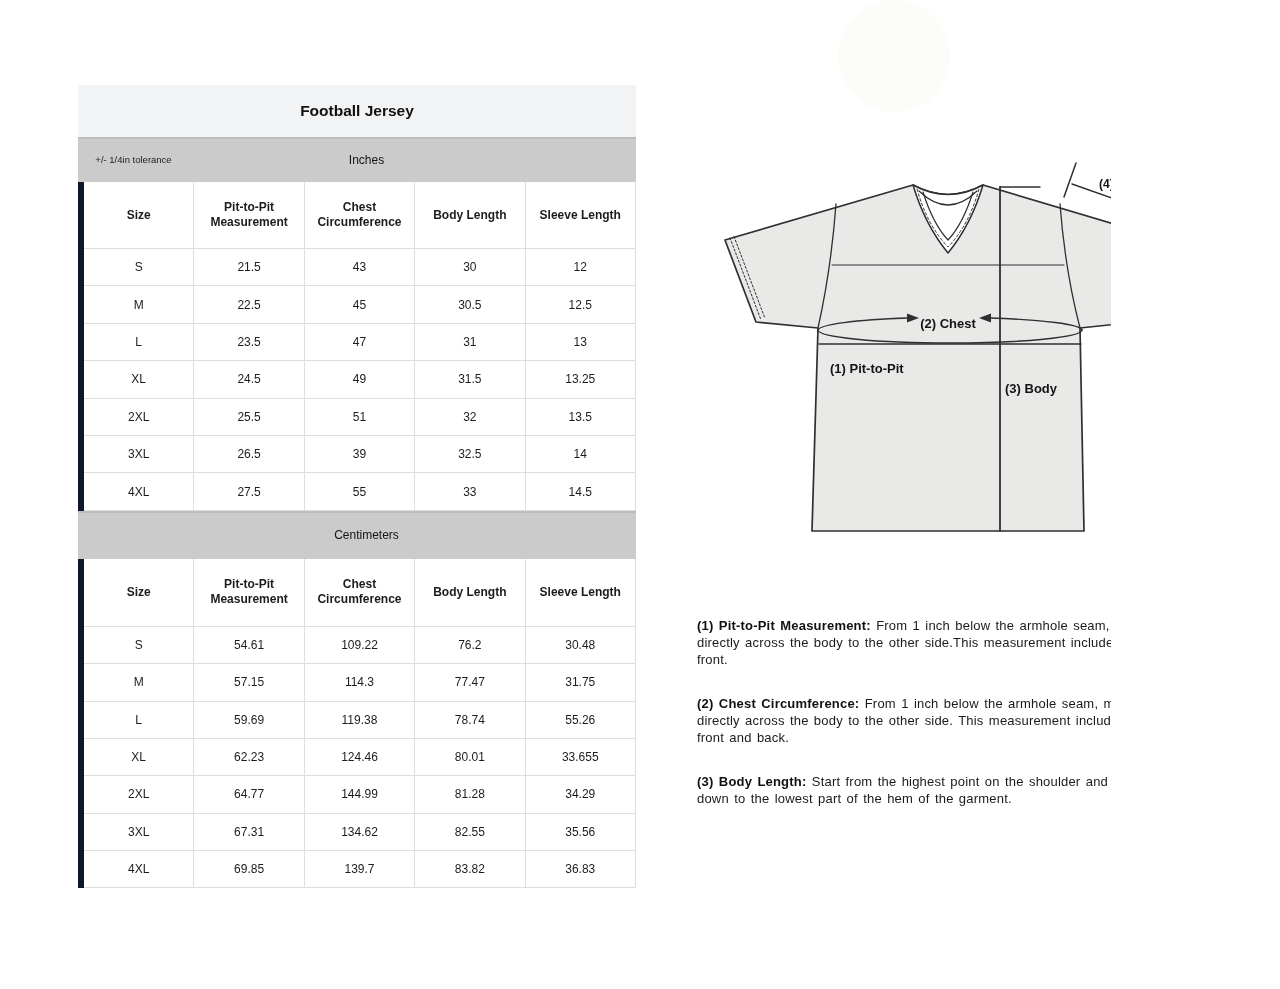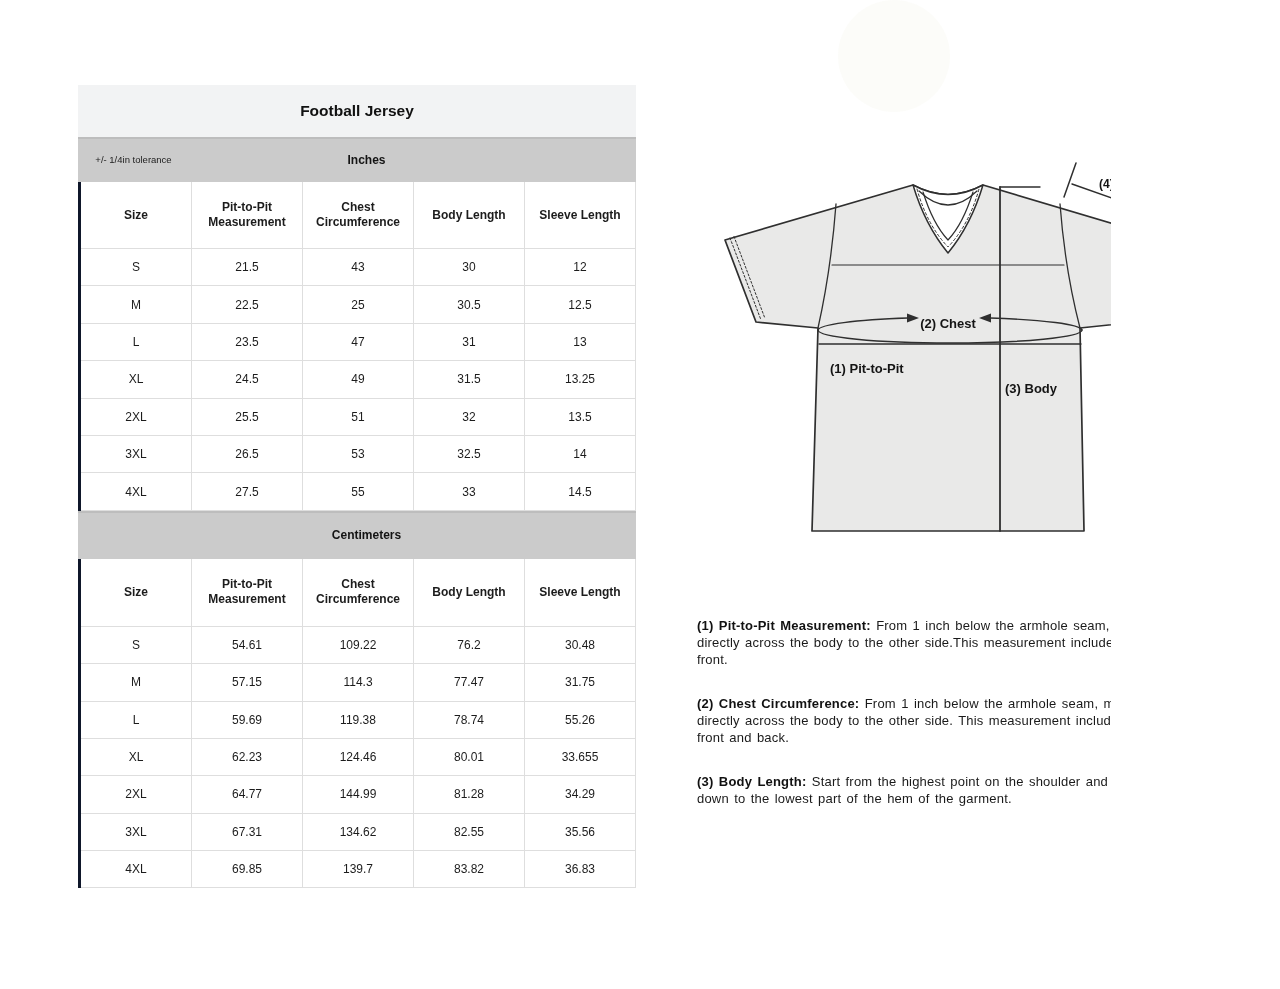"Inches" .unit-label { font-weight: bold -> normal }
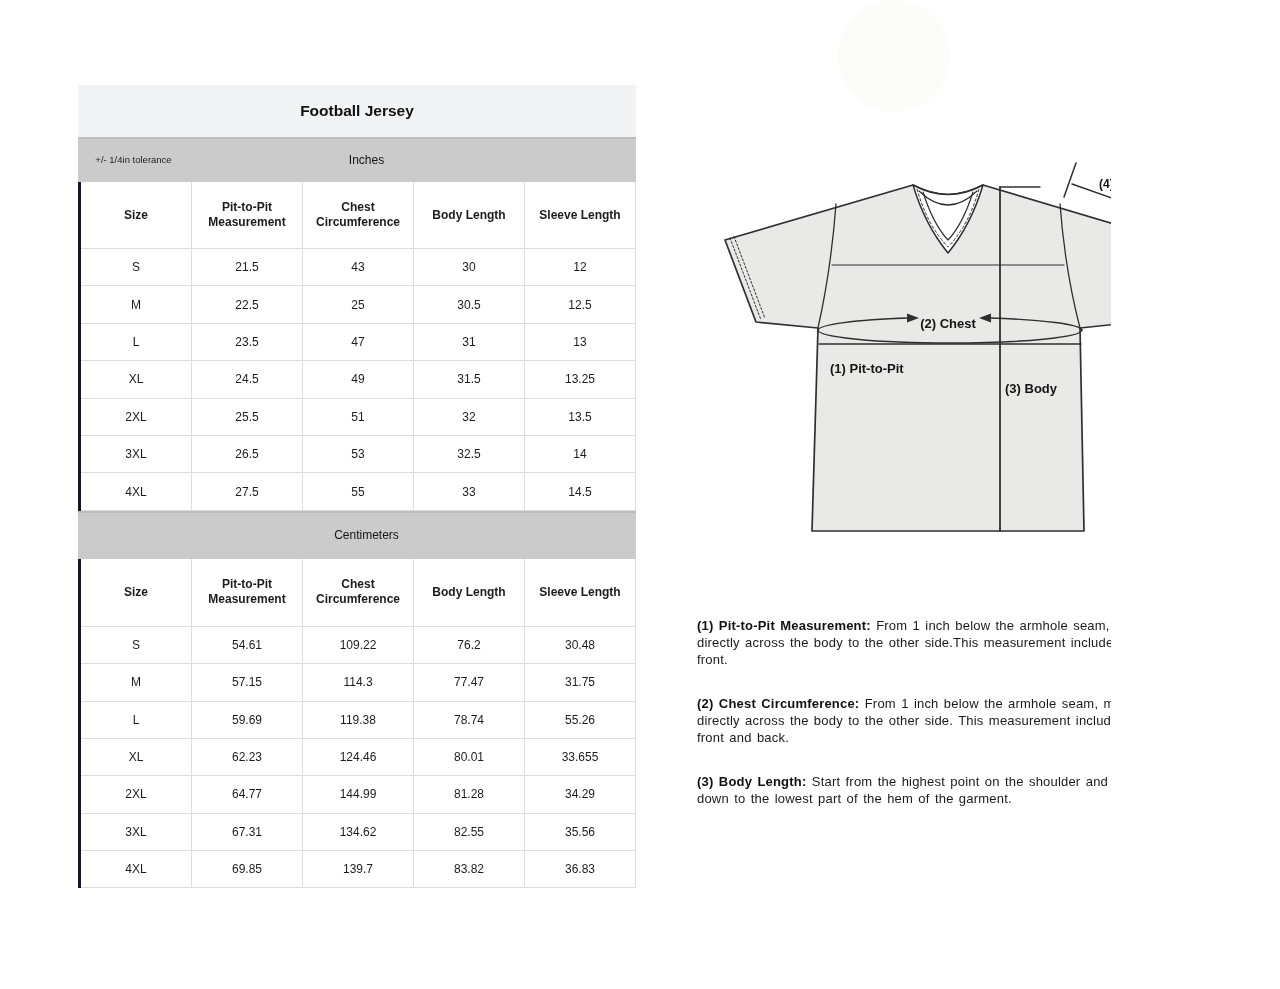"Size" .tbl { border-left: 3px solid #0f172a -> 6px solid #0f172a }
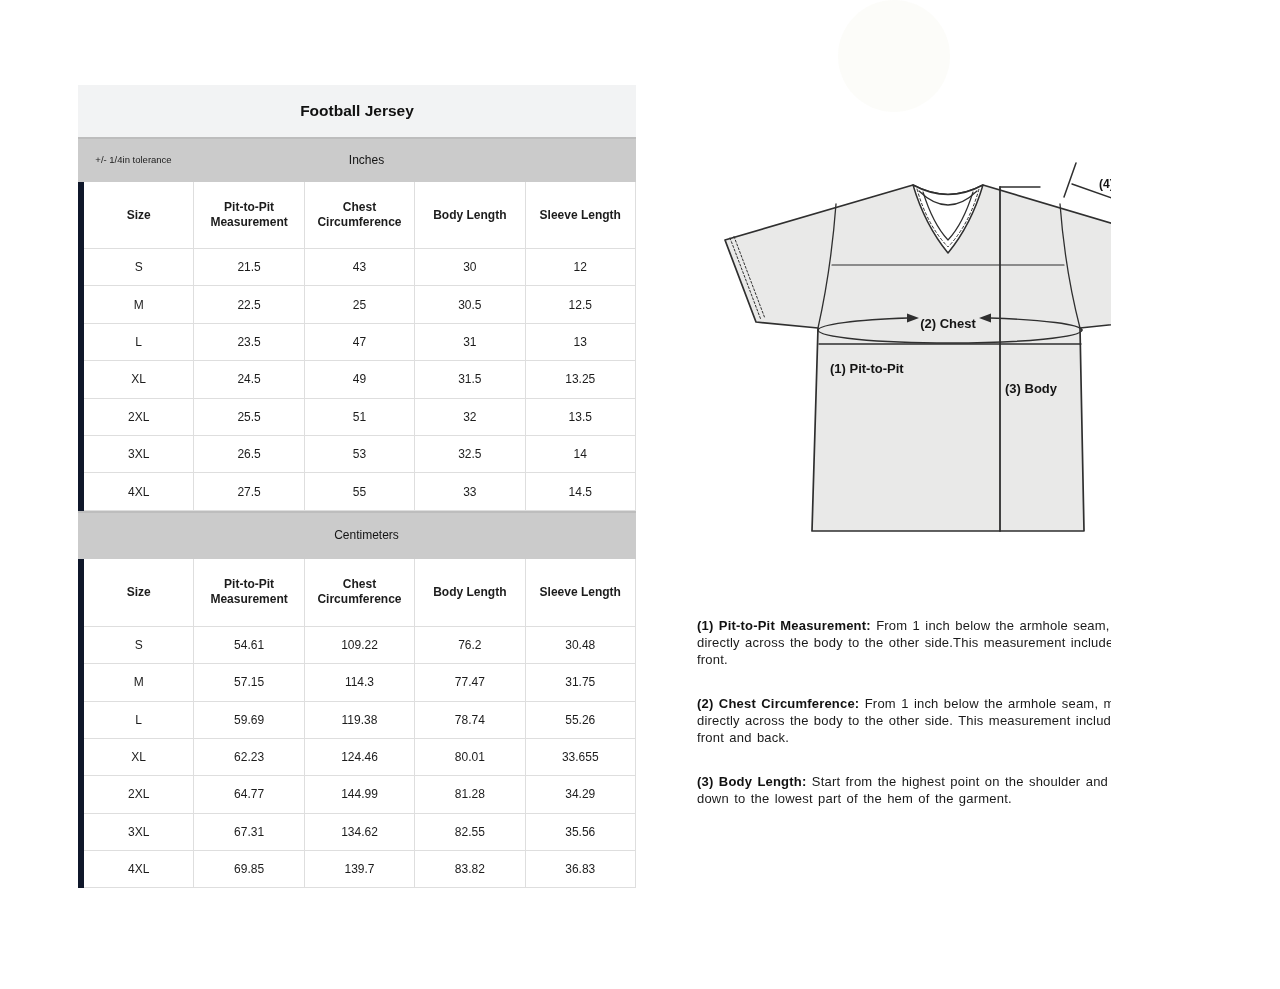"25" div { text: 25 -> 45 }
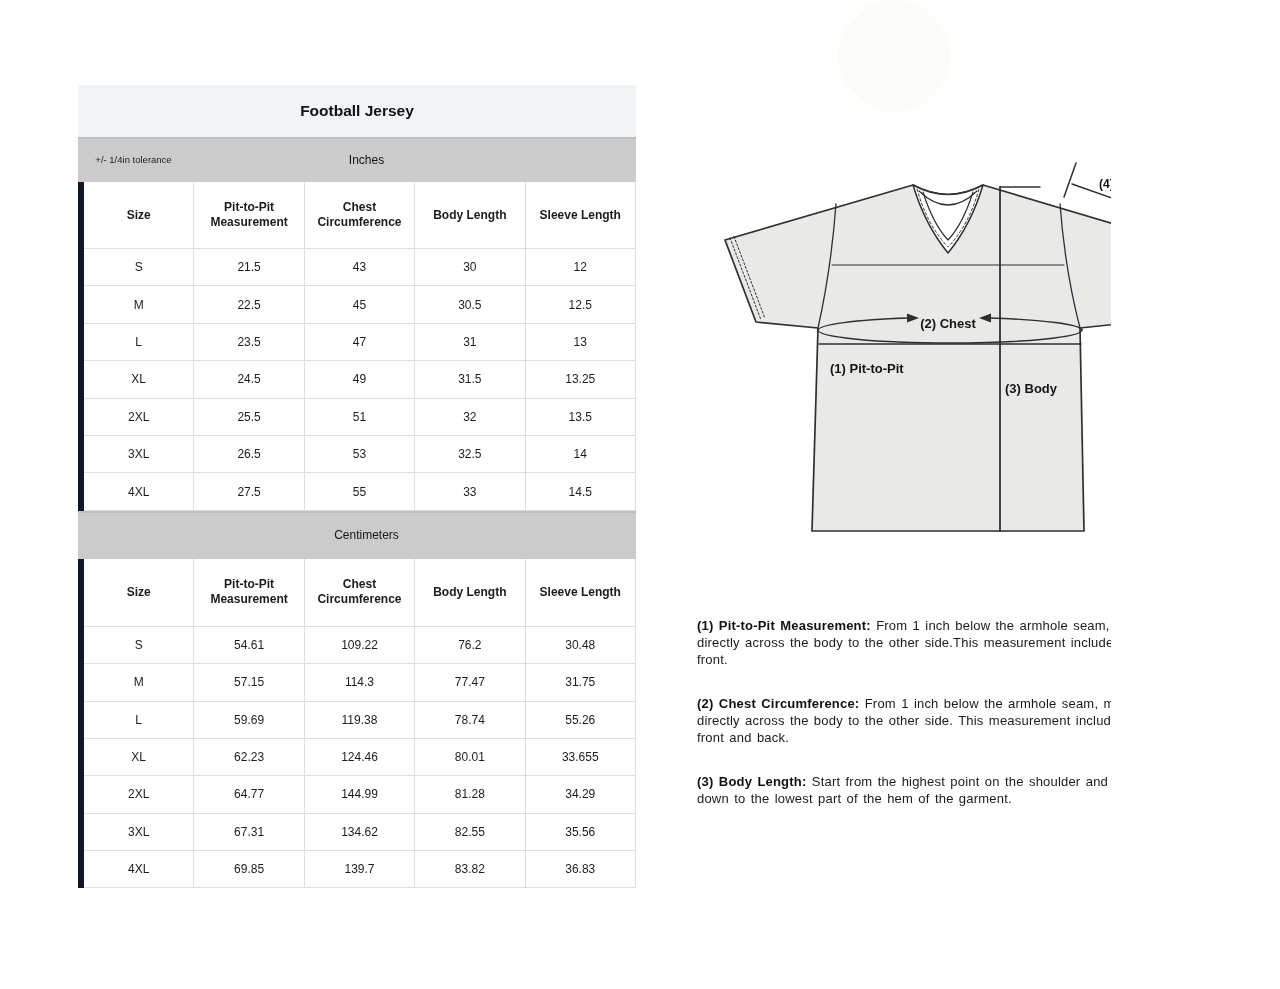"53" div { text: 53 -> 39 }
